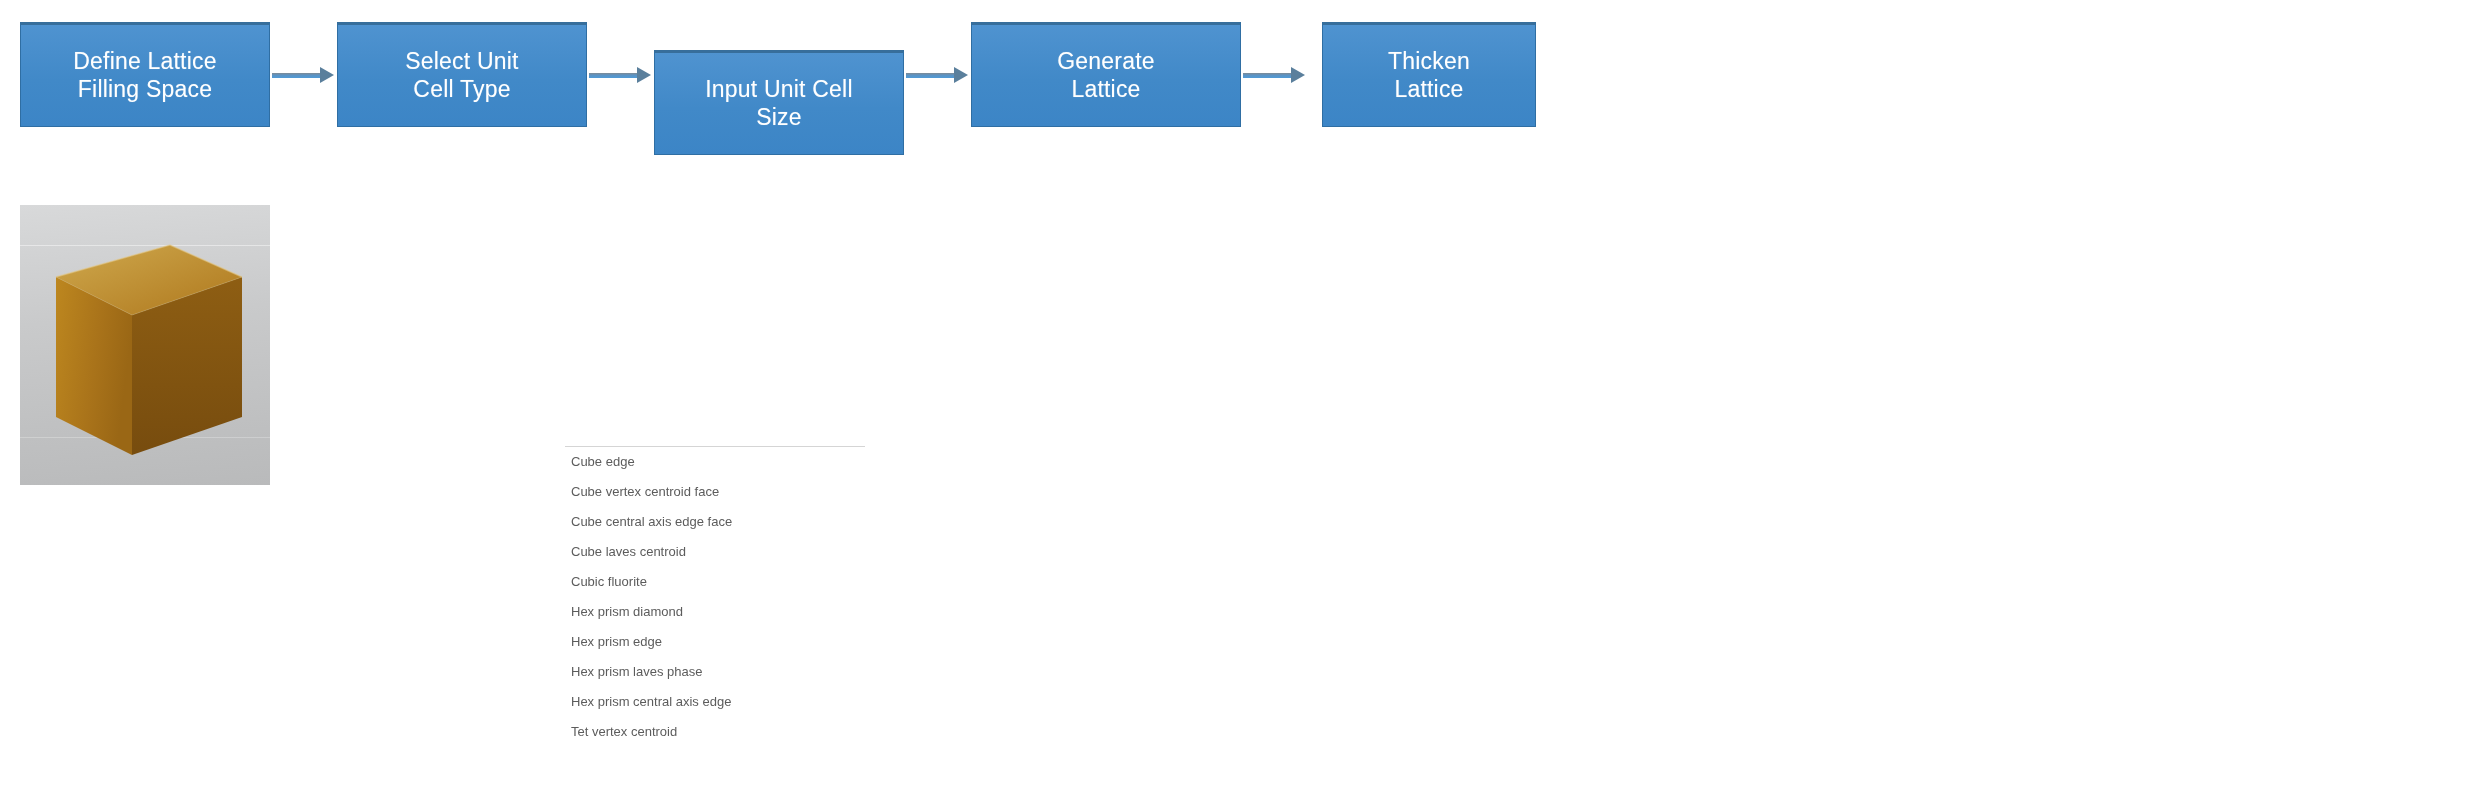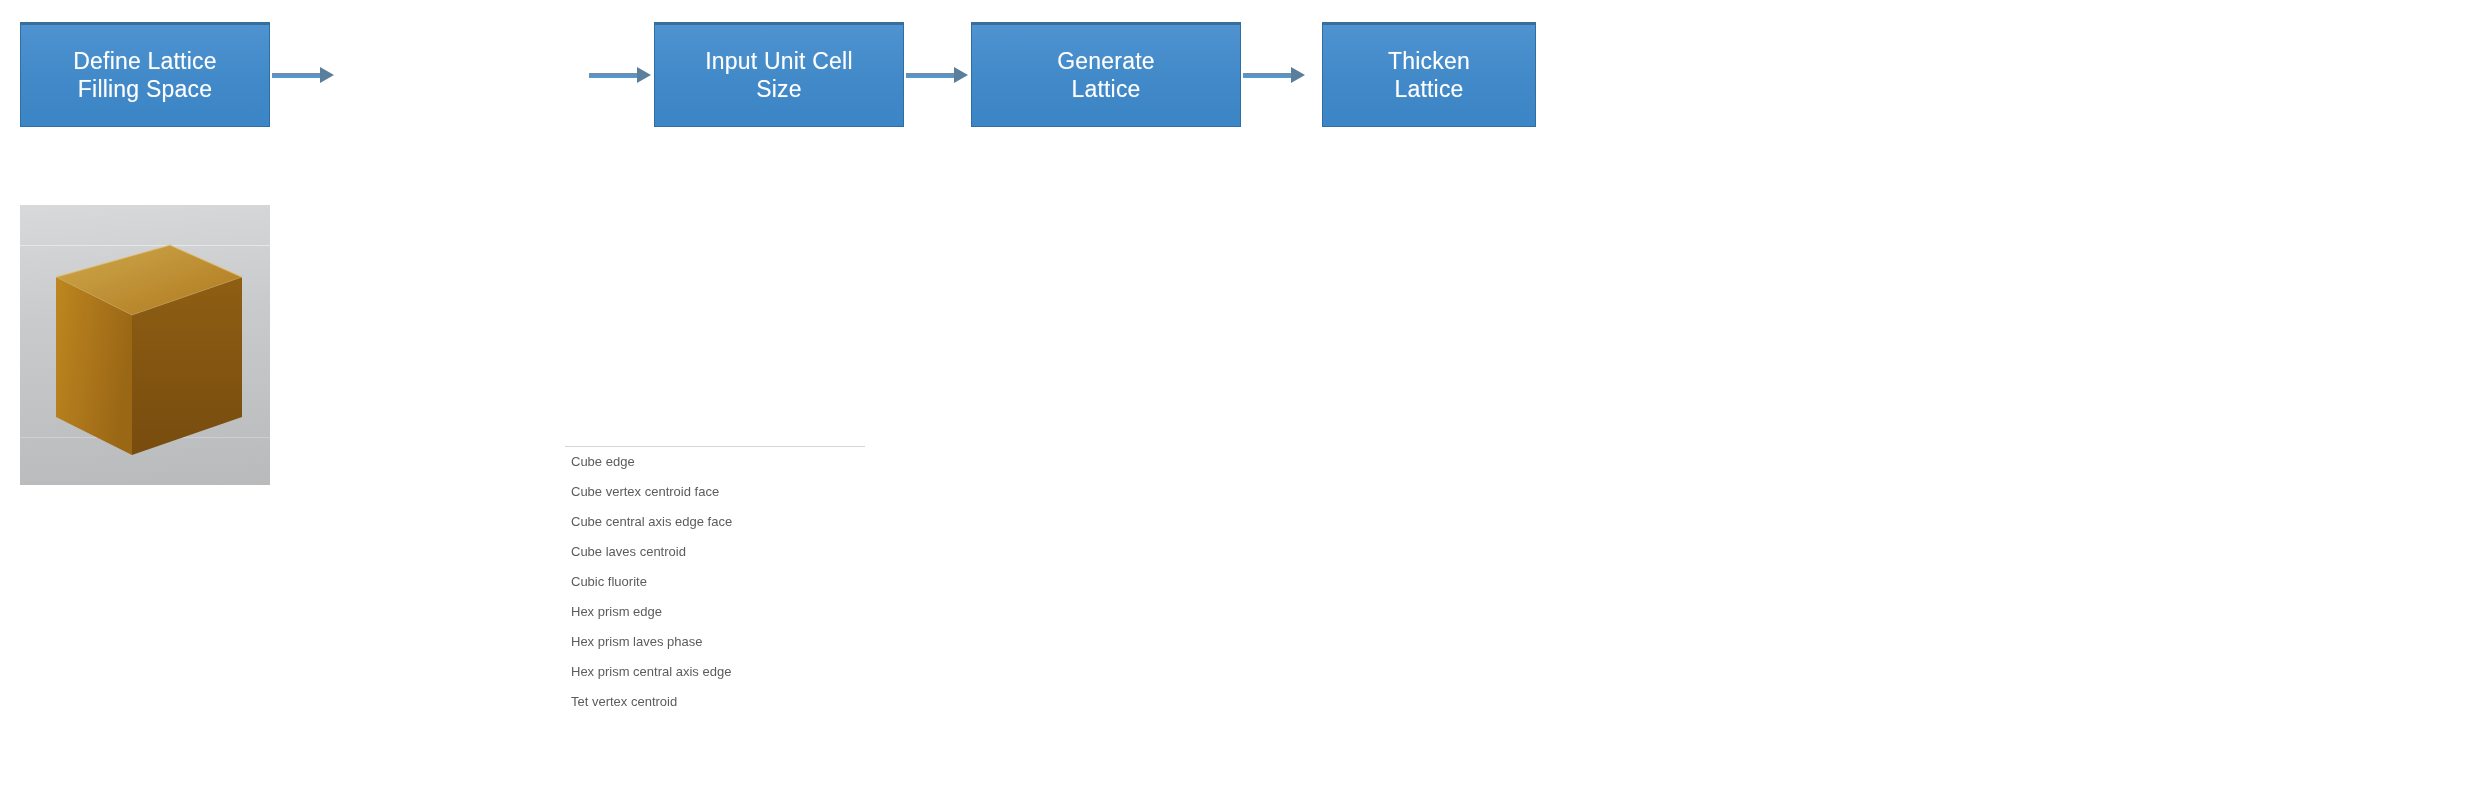"Select Unit" div.flow-box { html: none -> <div> <span>Select Unit Cell Type</span> </div> }
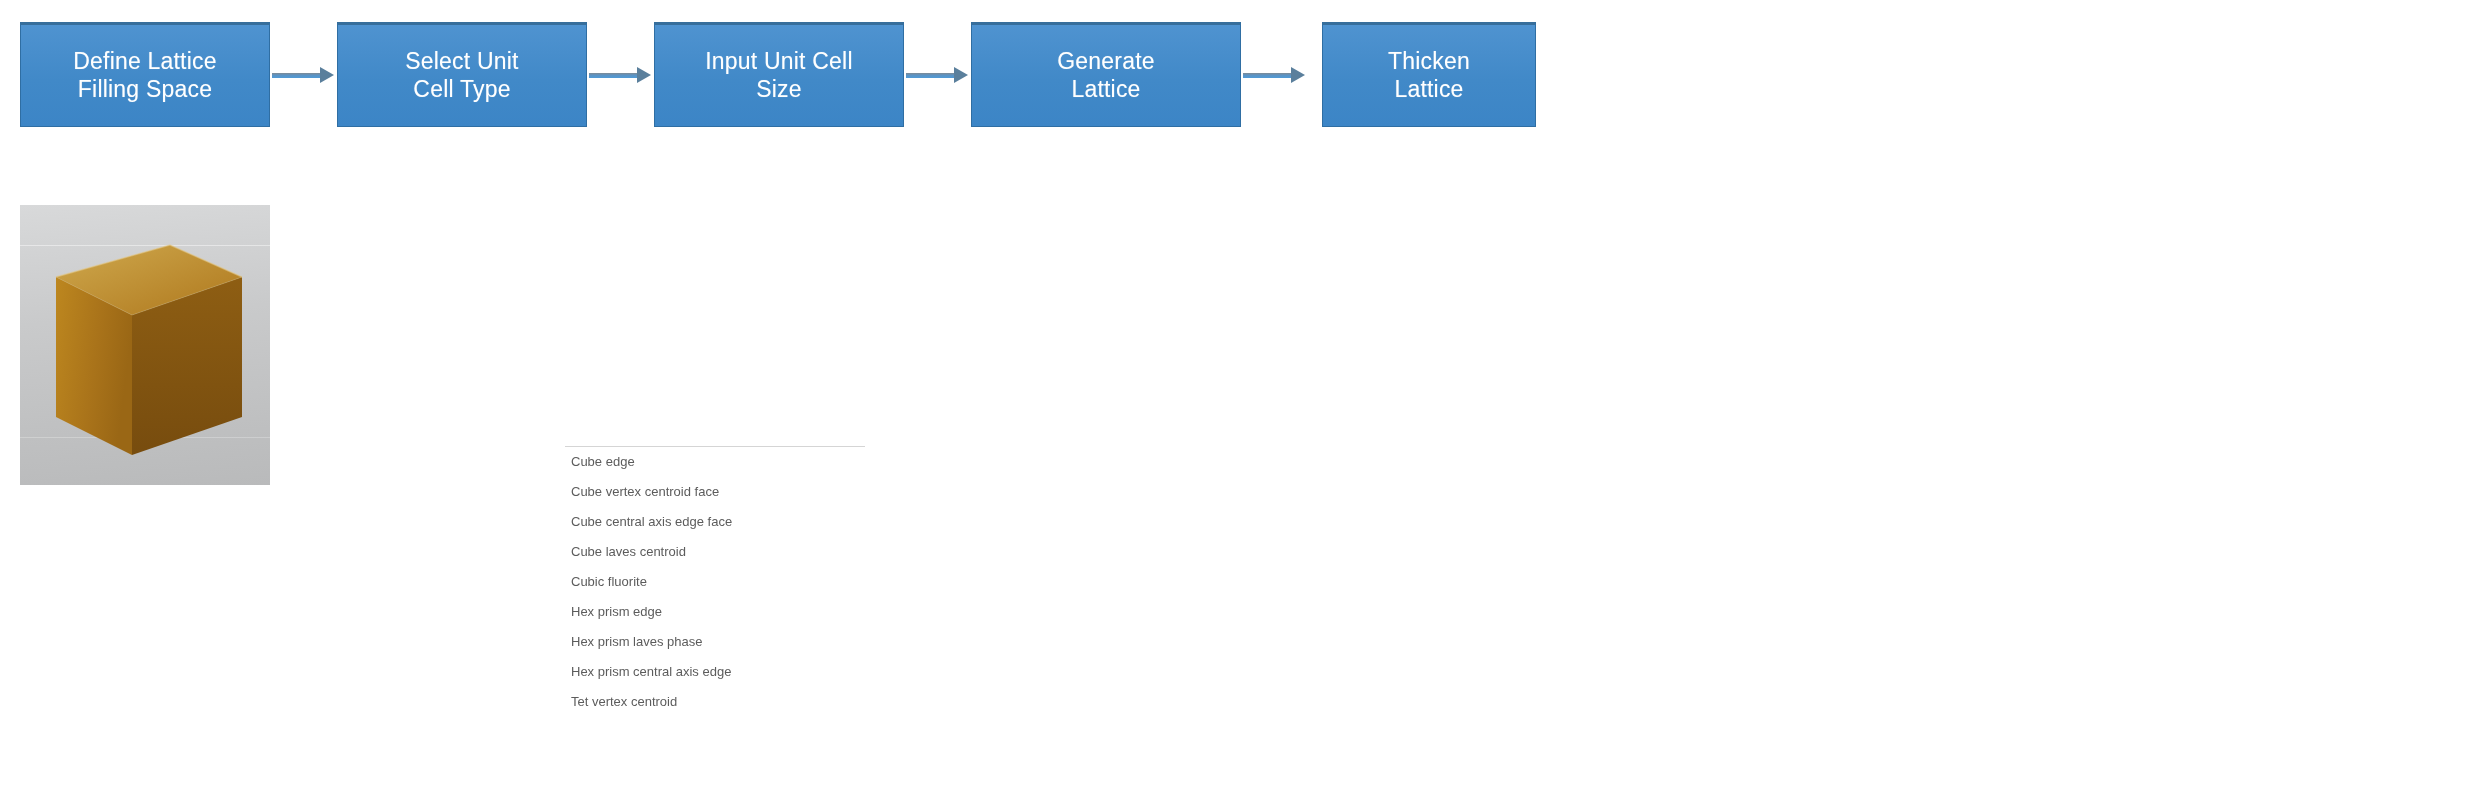"Input Unit Cell" div.flow-box { margin-top: none -> 28px }
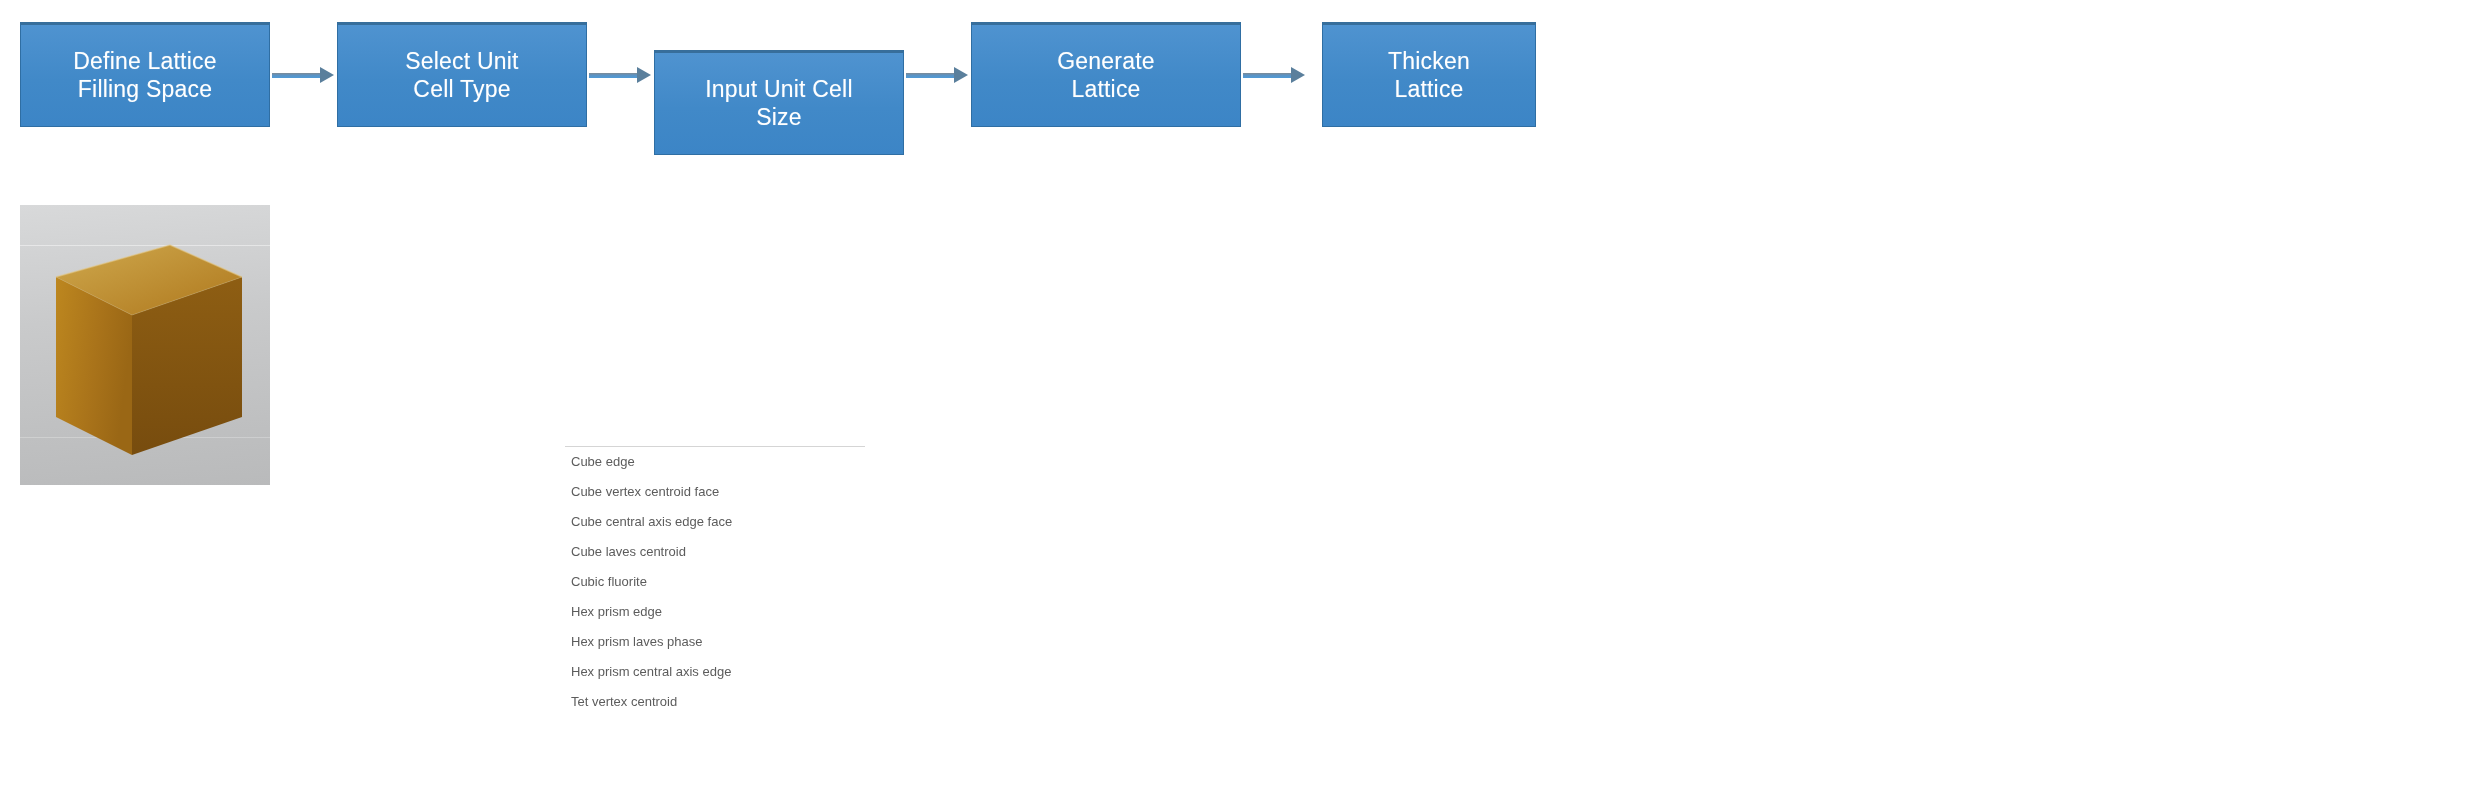"Hex prism diamond" li { html: none -> <li>Hex prism diamond</li> }
